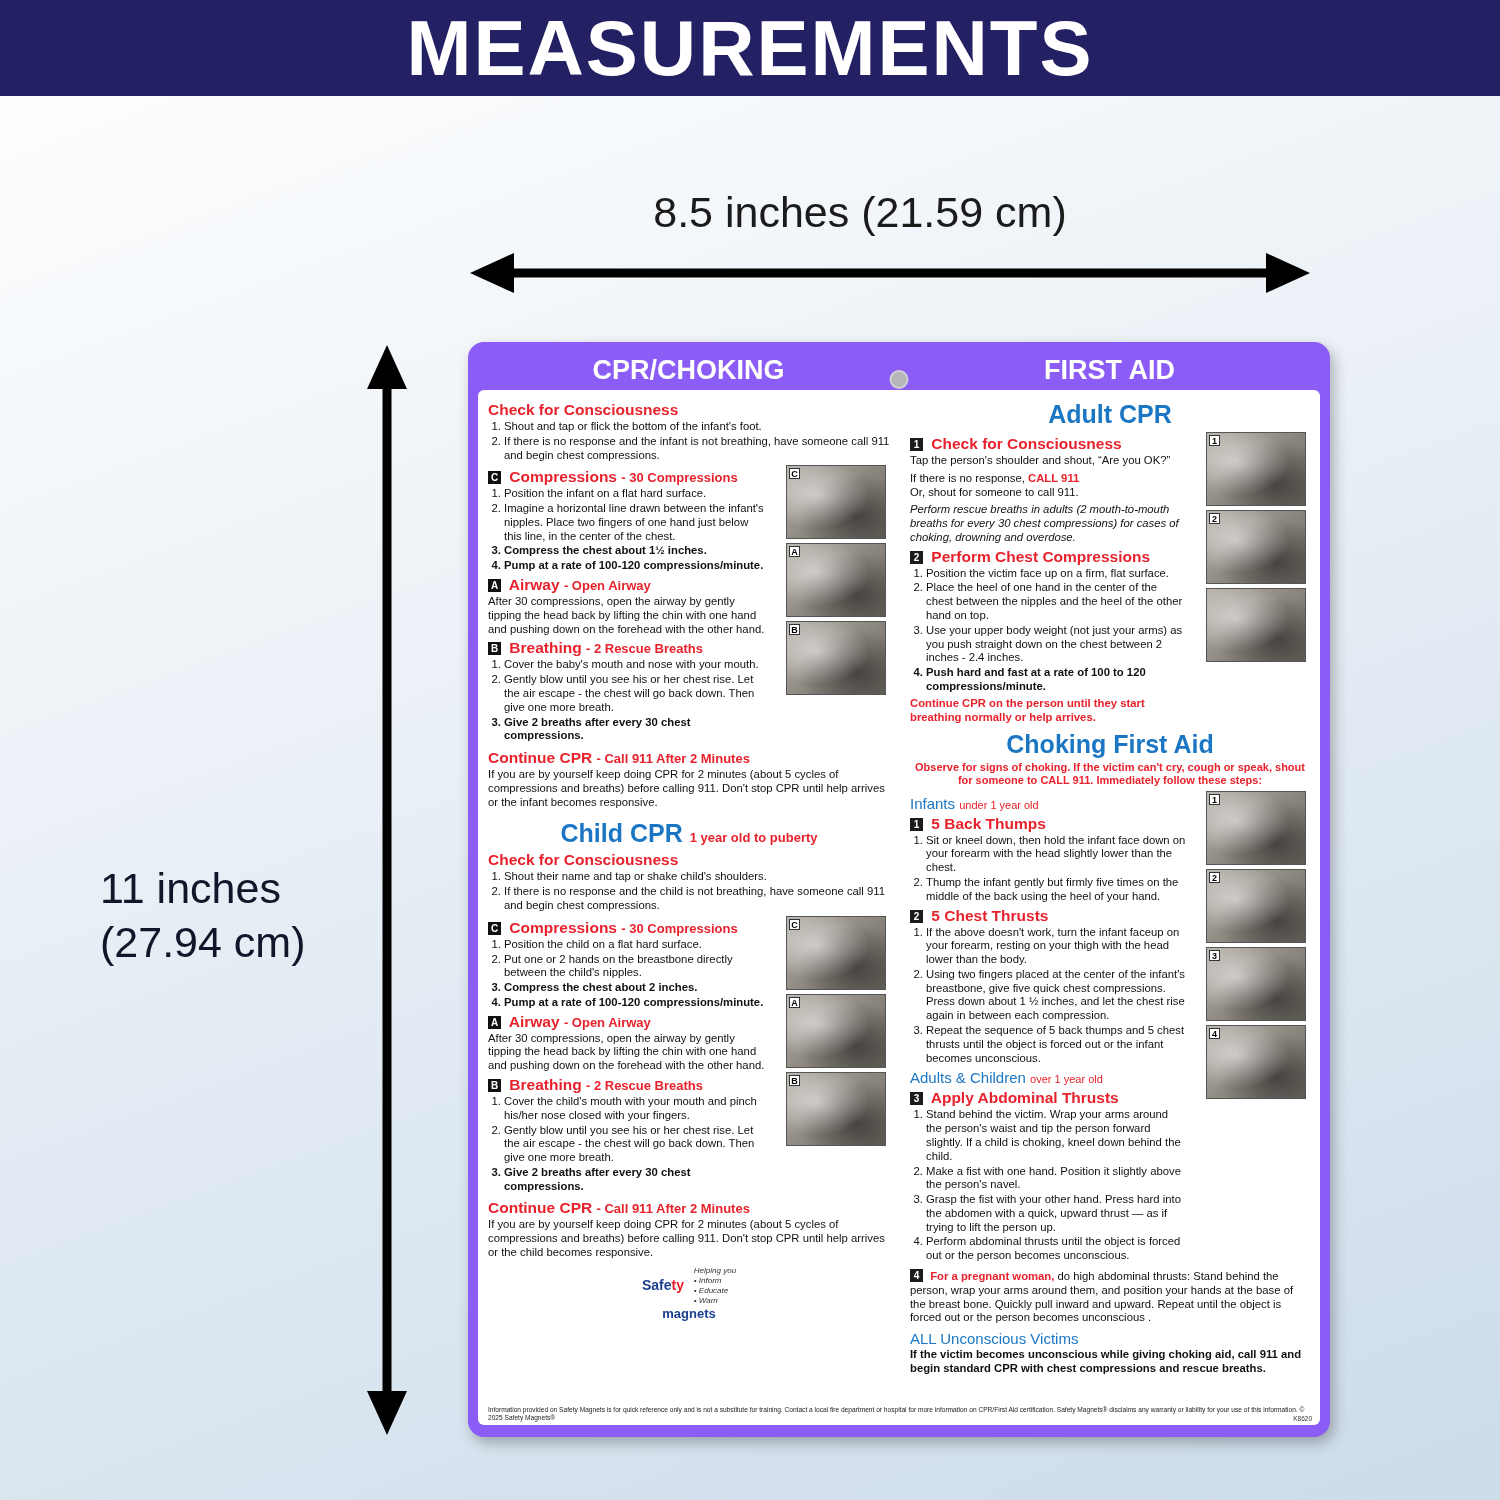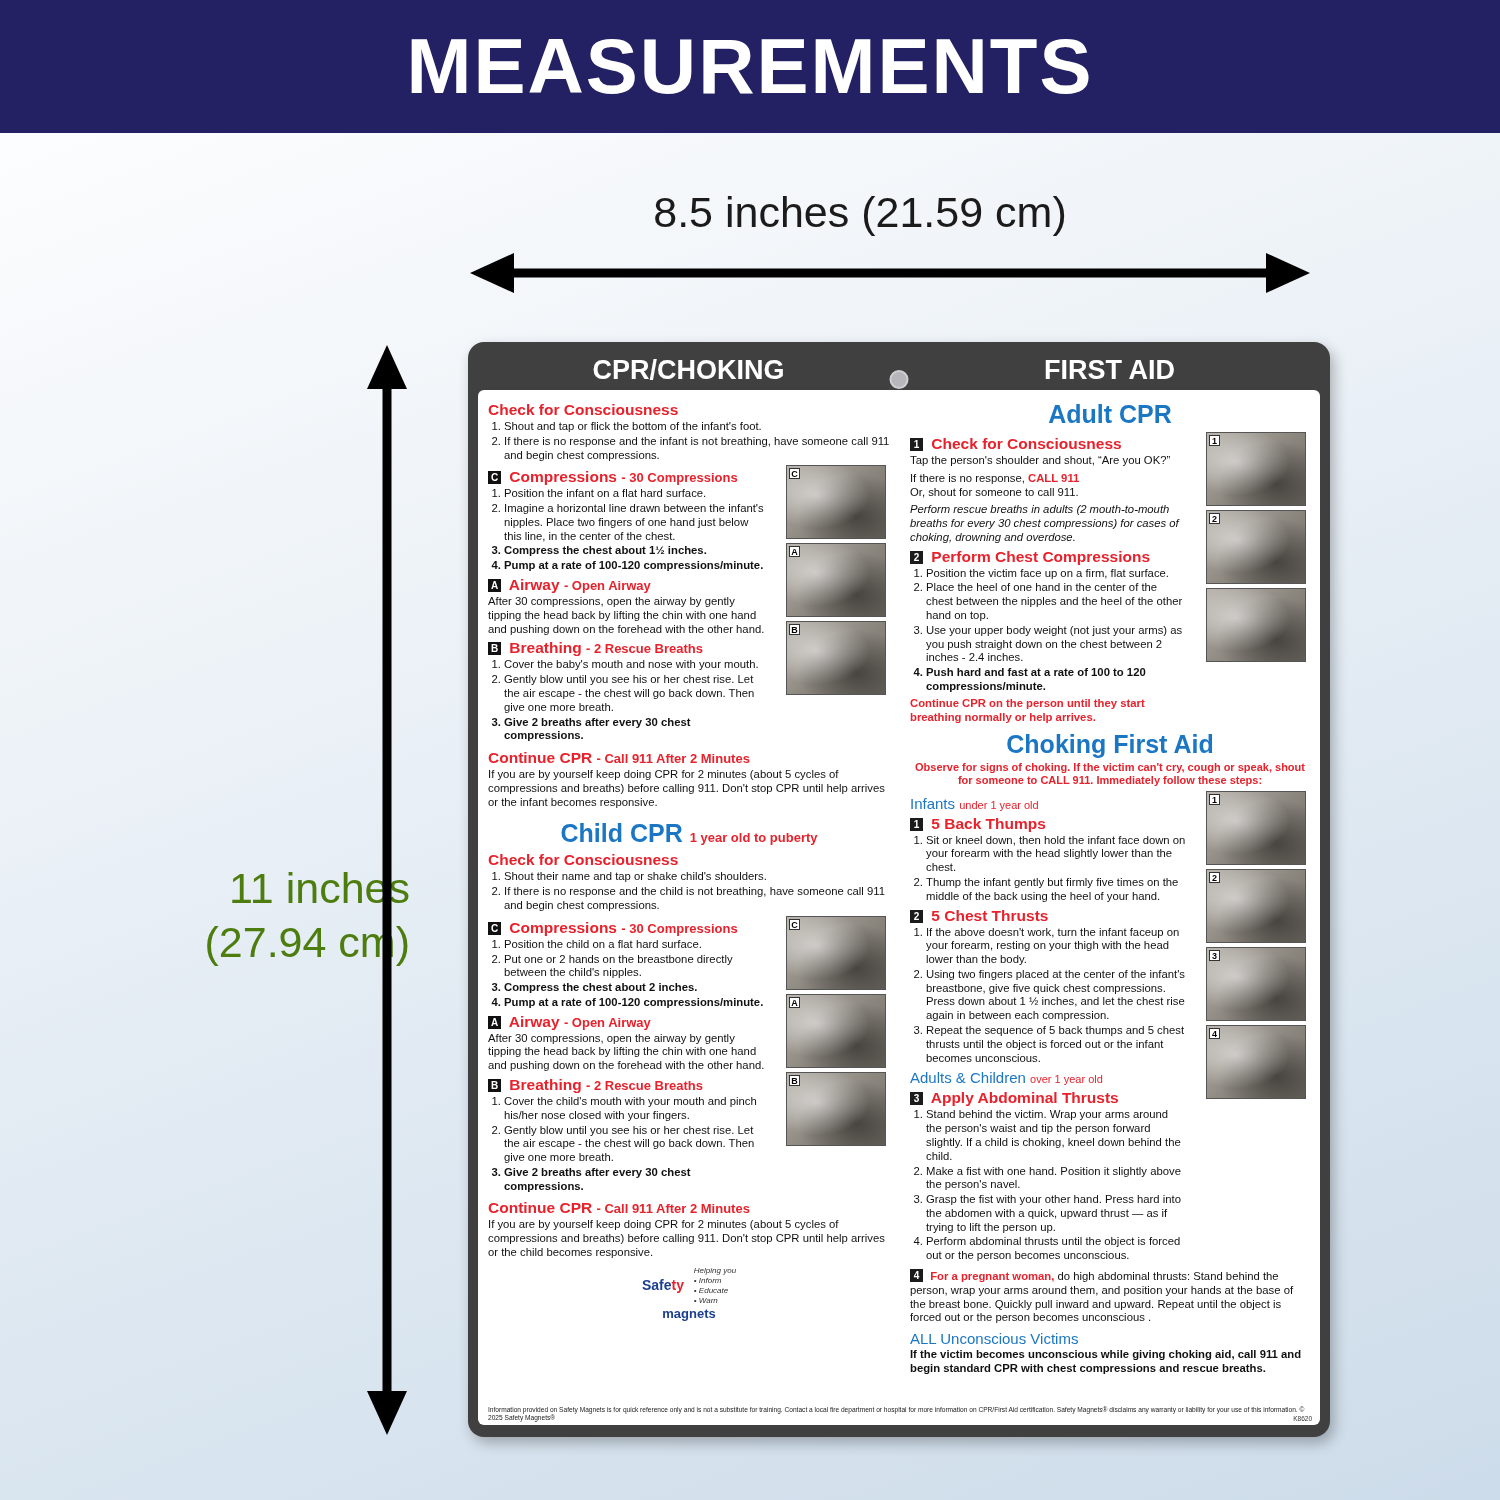"MEASUREMENTS" .banner { height: 133px -> 96px }
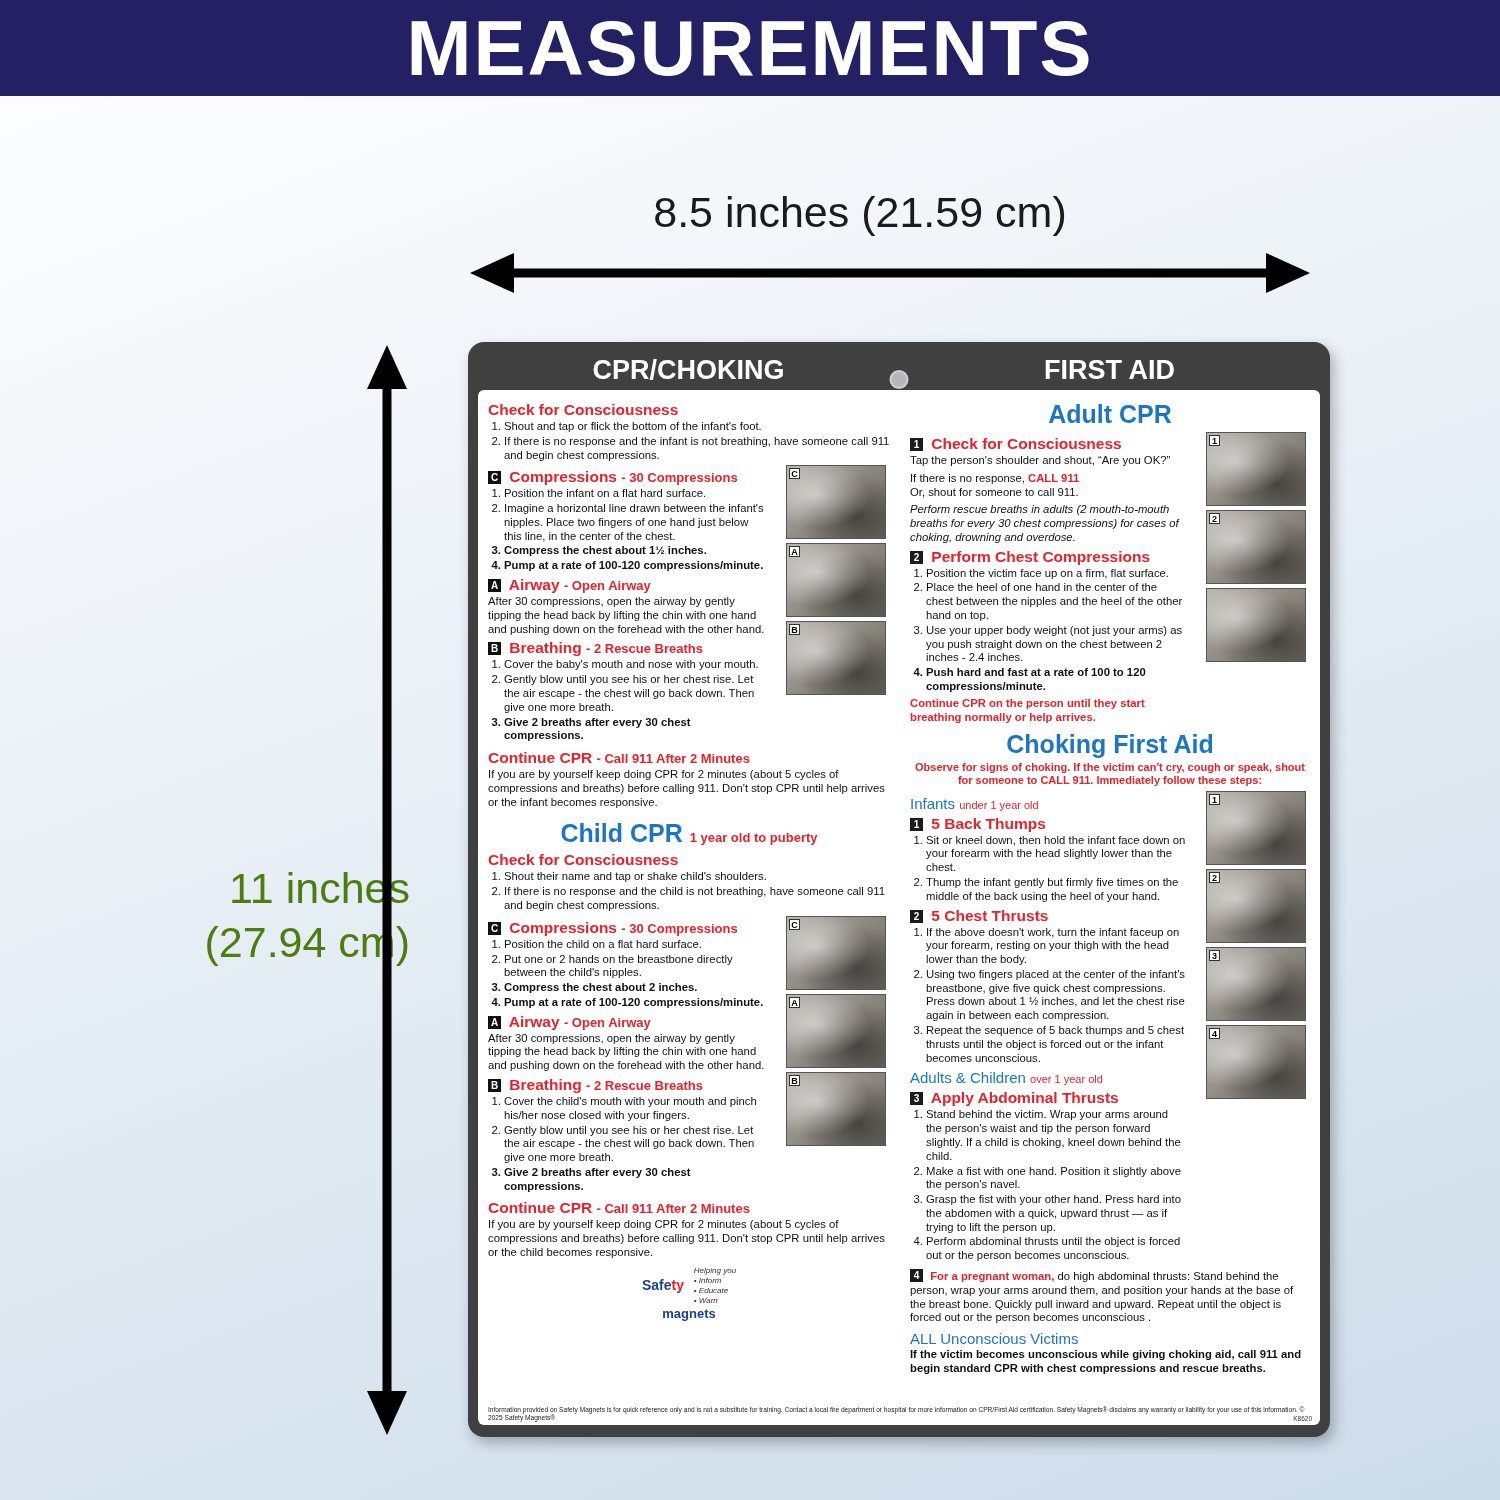"CPR/CHOKING" .poster { background: #404040 -> #8b5cf6 }
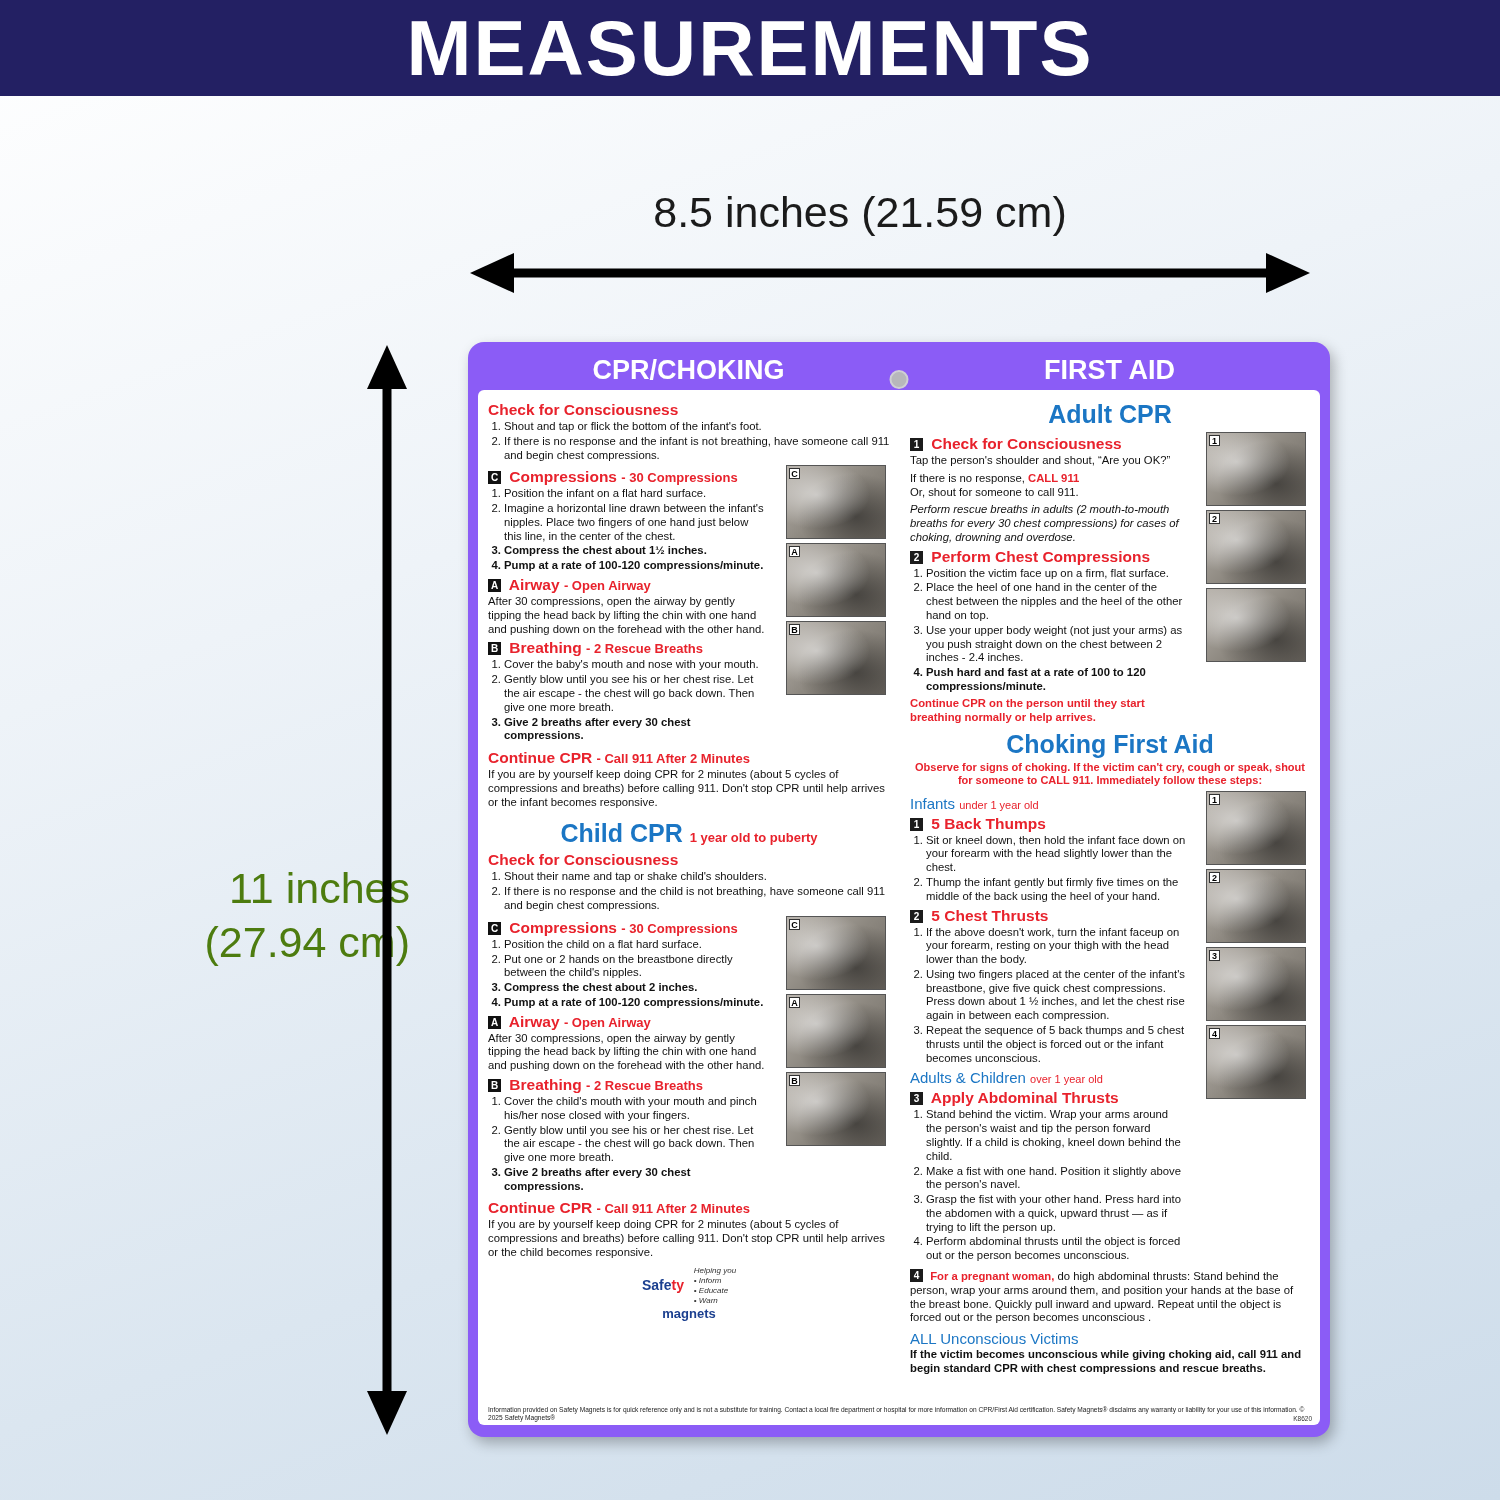"11 inches" .height-label { color: #4d7c0f -> #0f172a; text-align: right -> left }
